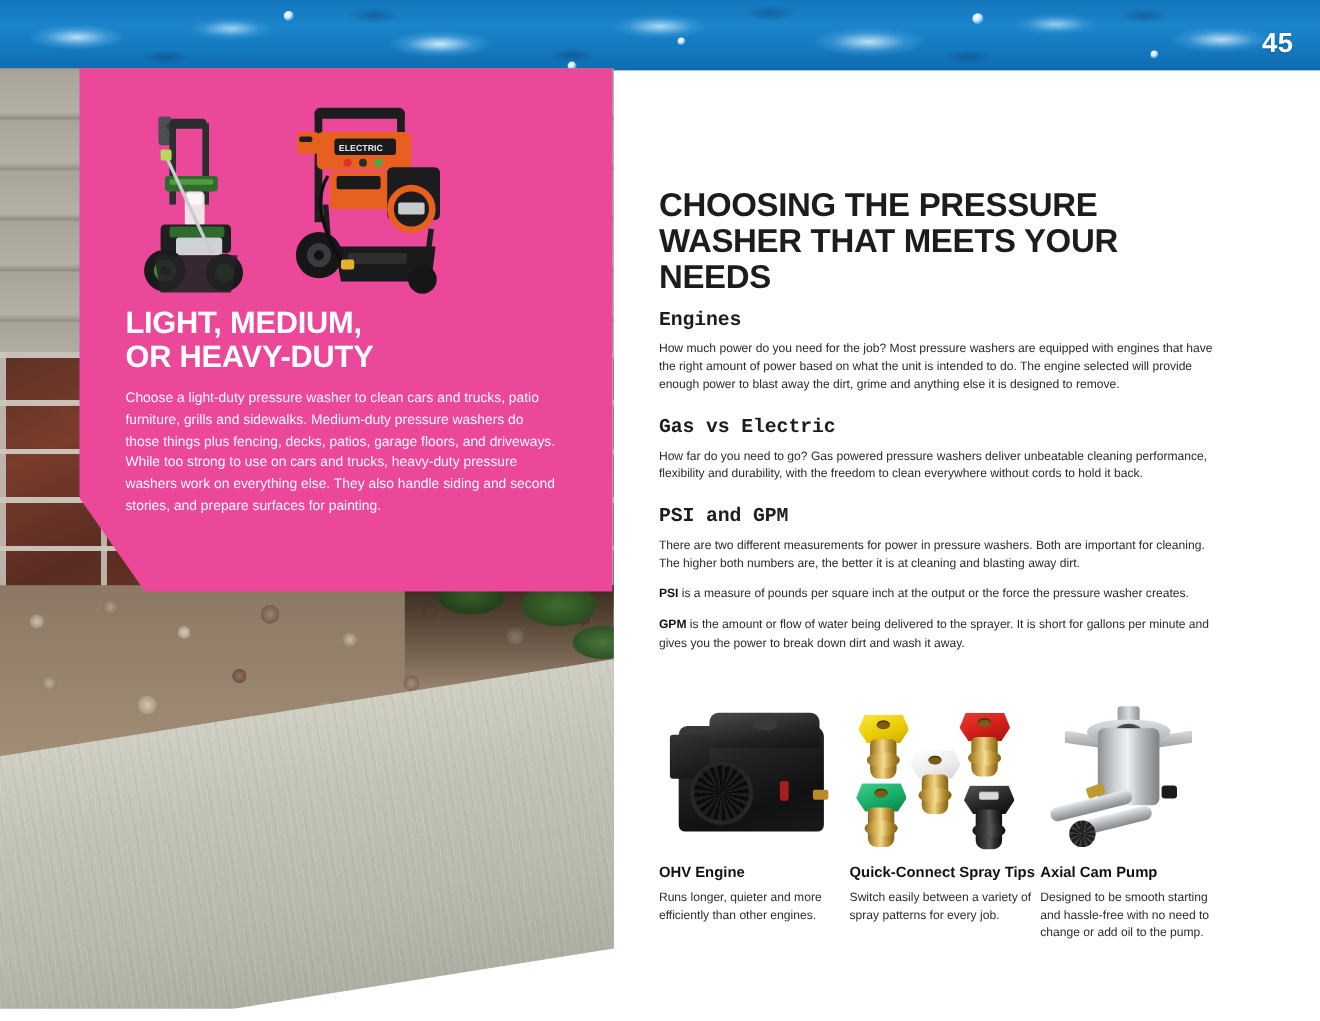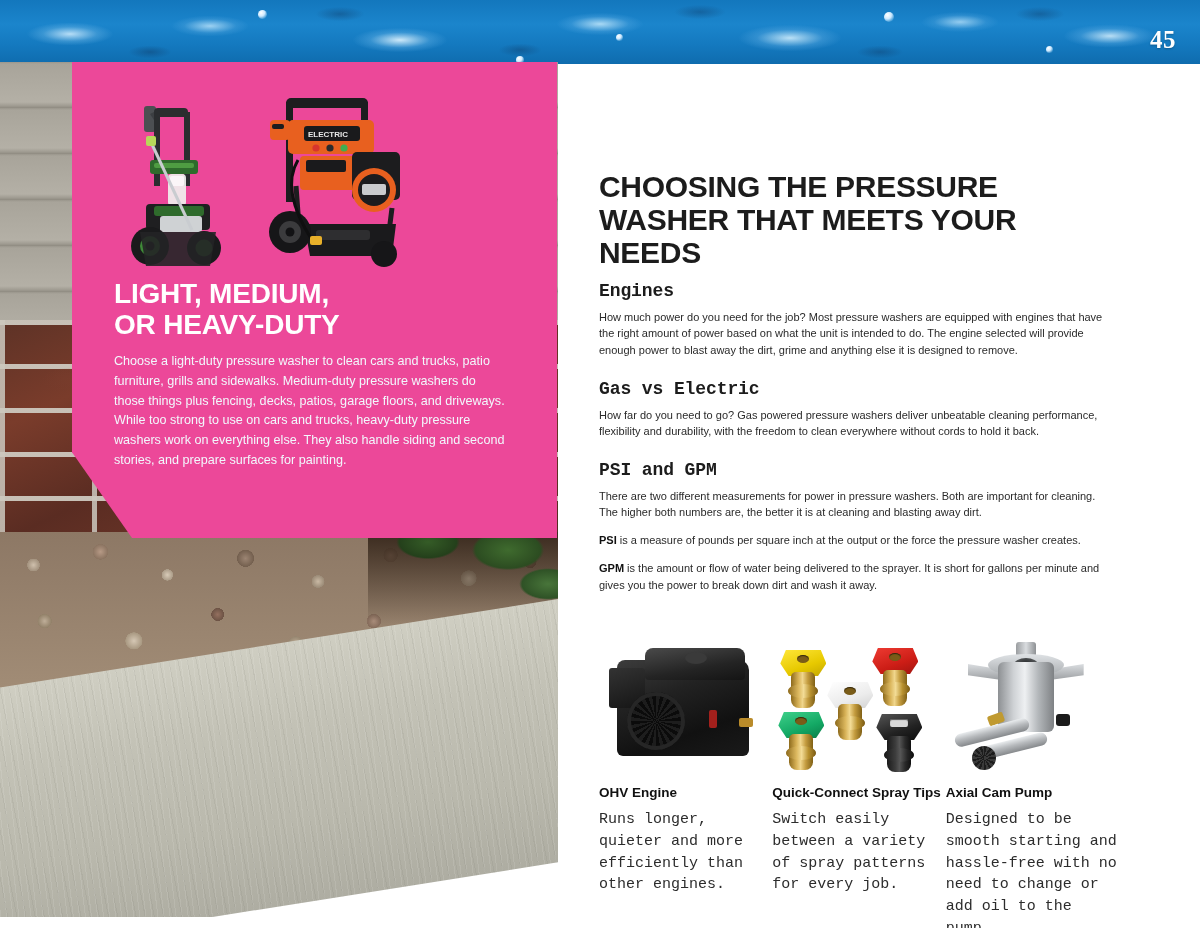"45" .banner { font-family: Liberation Serif, serif -> none }
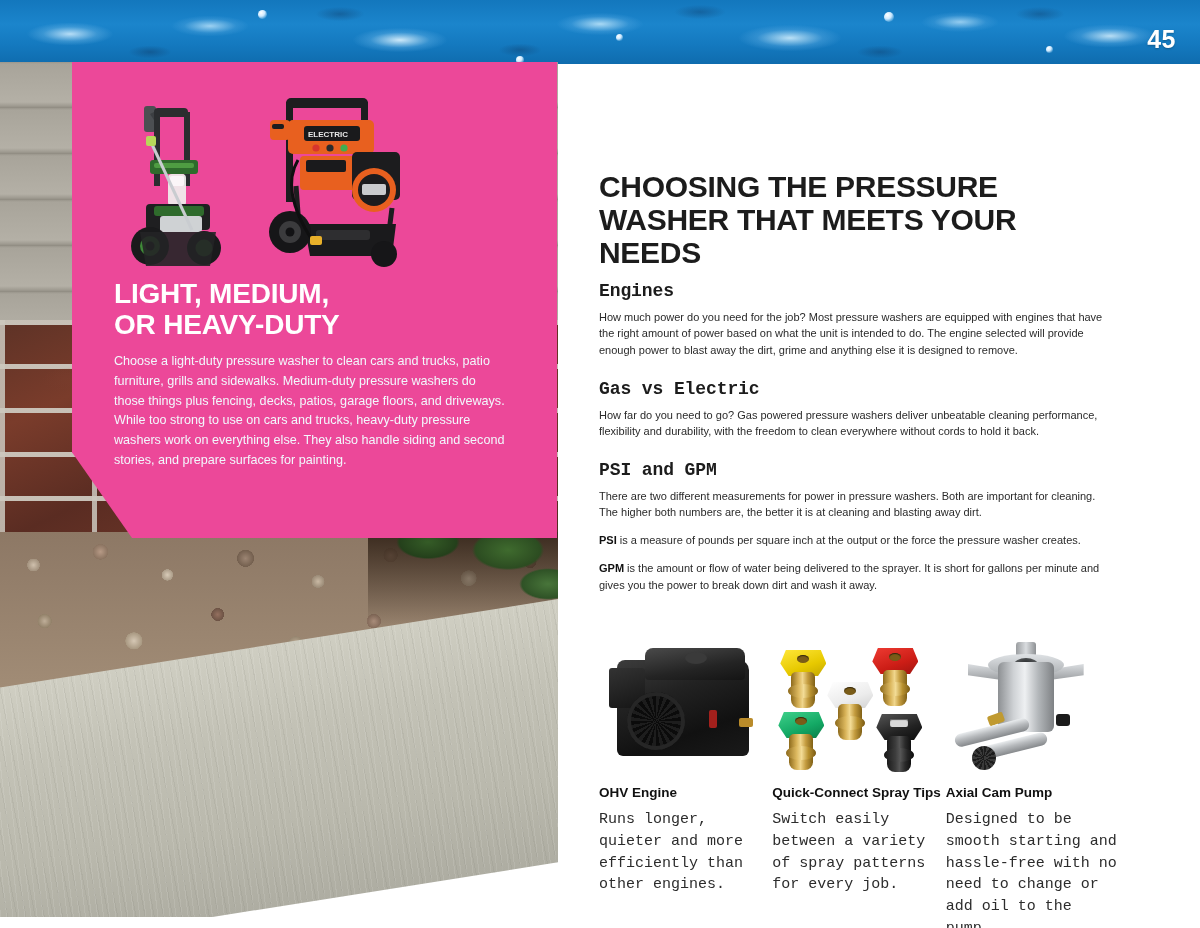"Runs longer, quieter and more" .feature .ft-desc { font-family: Liberation Mono, monospace -> none; font-size: 15px -> 11px }
